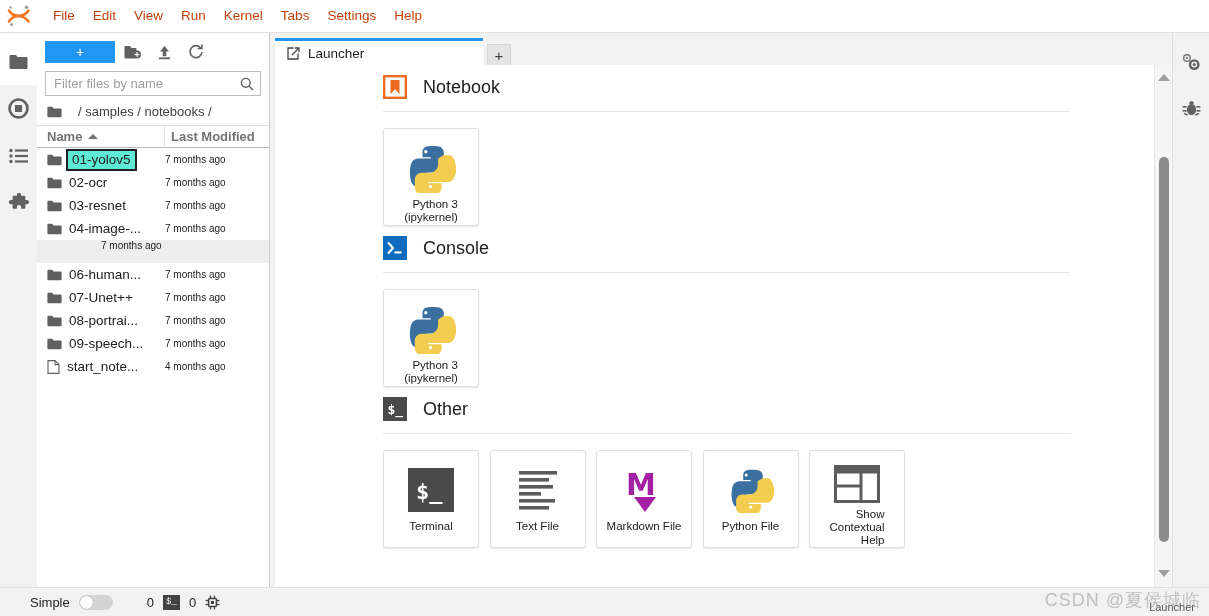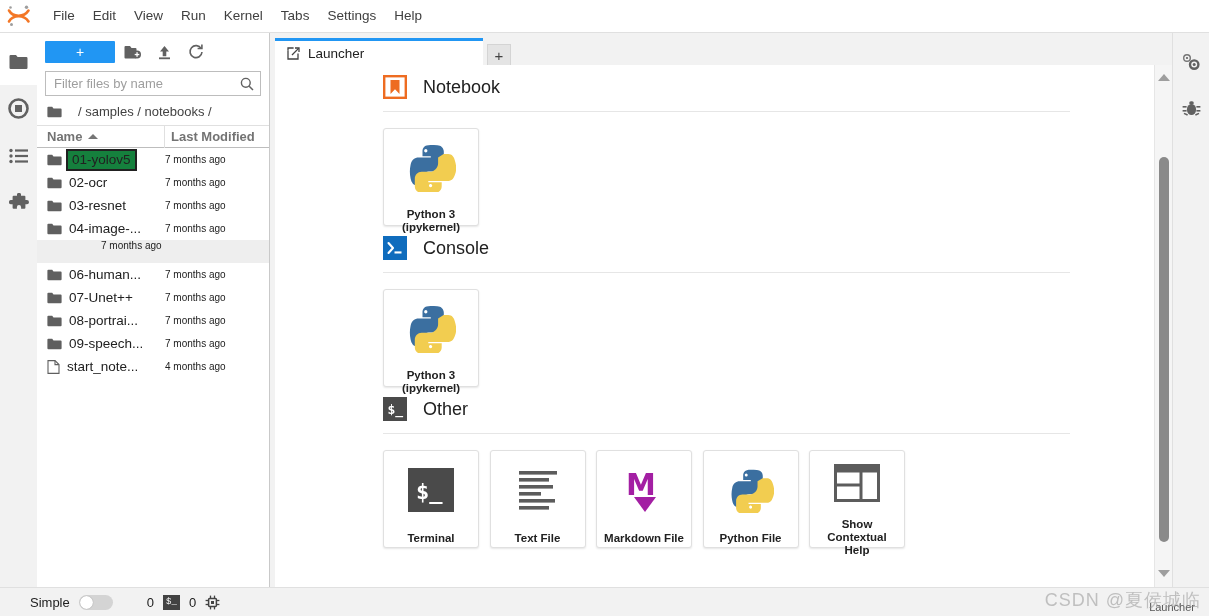"File" .menu-item { color: #404040 -> #c2410c }
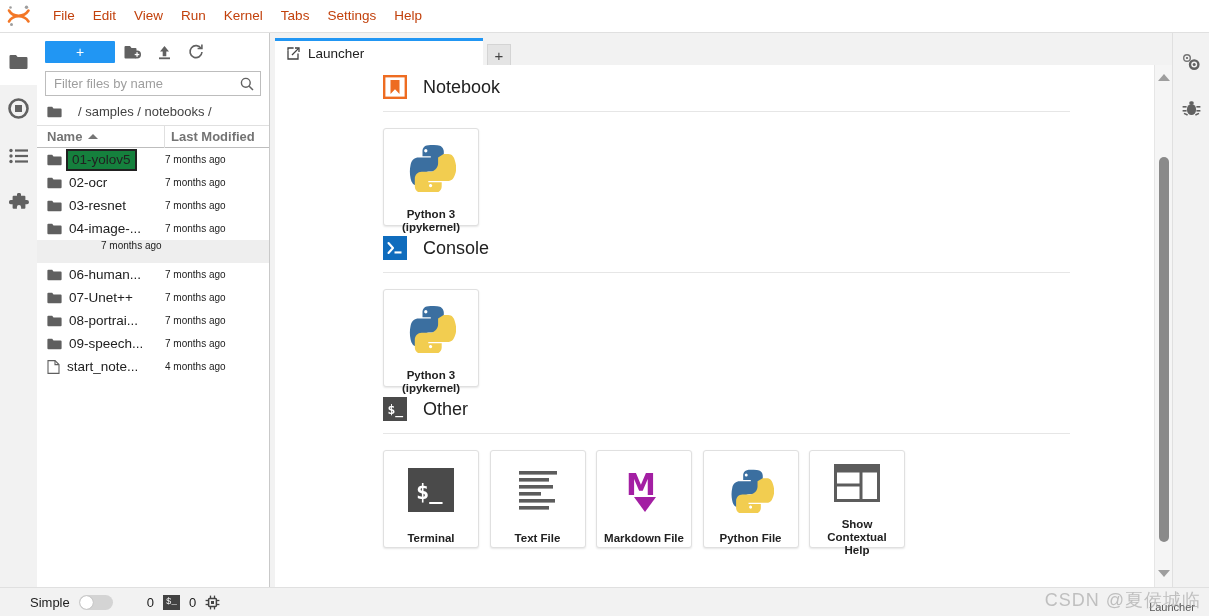"01-yolov5" .name-edit { background: #15803d -> #5eead4 }
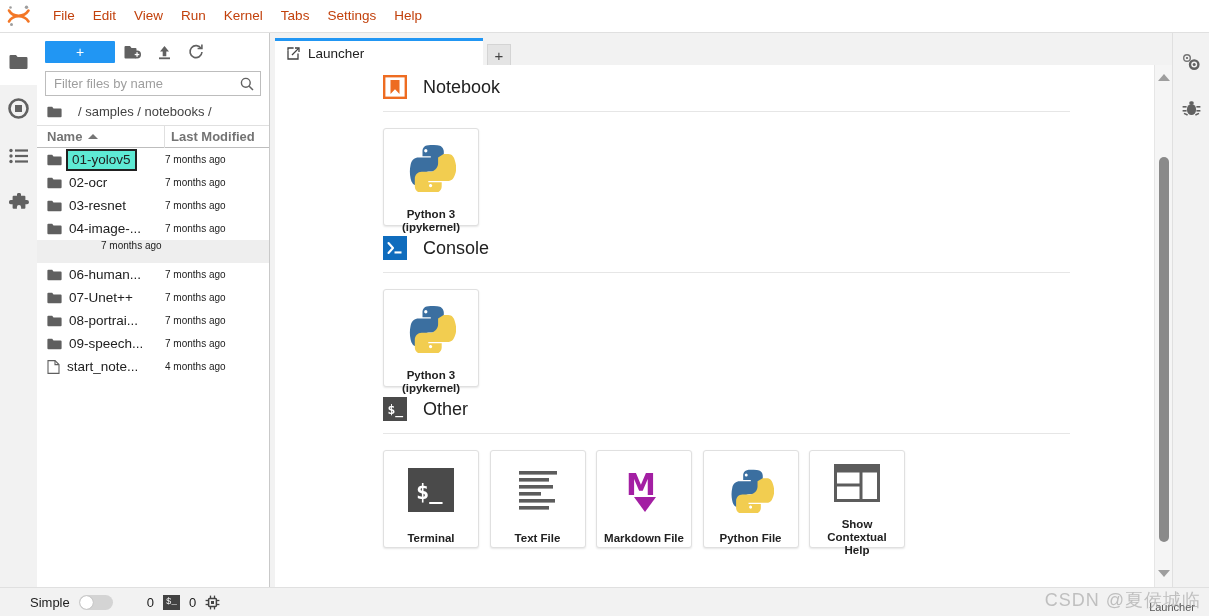"Python 3" .card-label { font-weight: bold -> none; margin-top: 16px -> 4px; text-align: center -> right }
